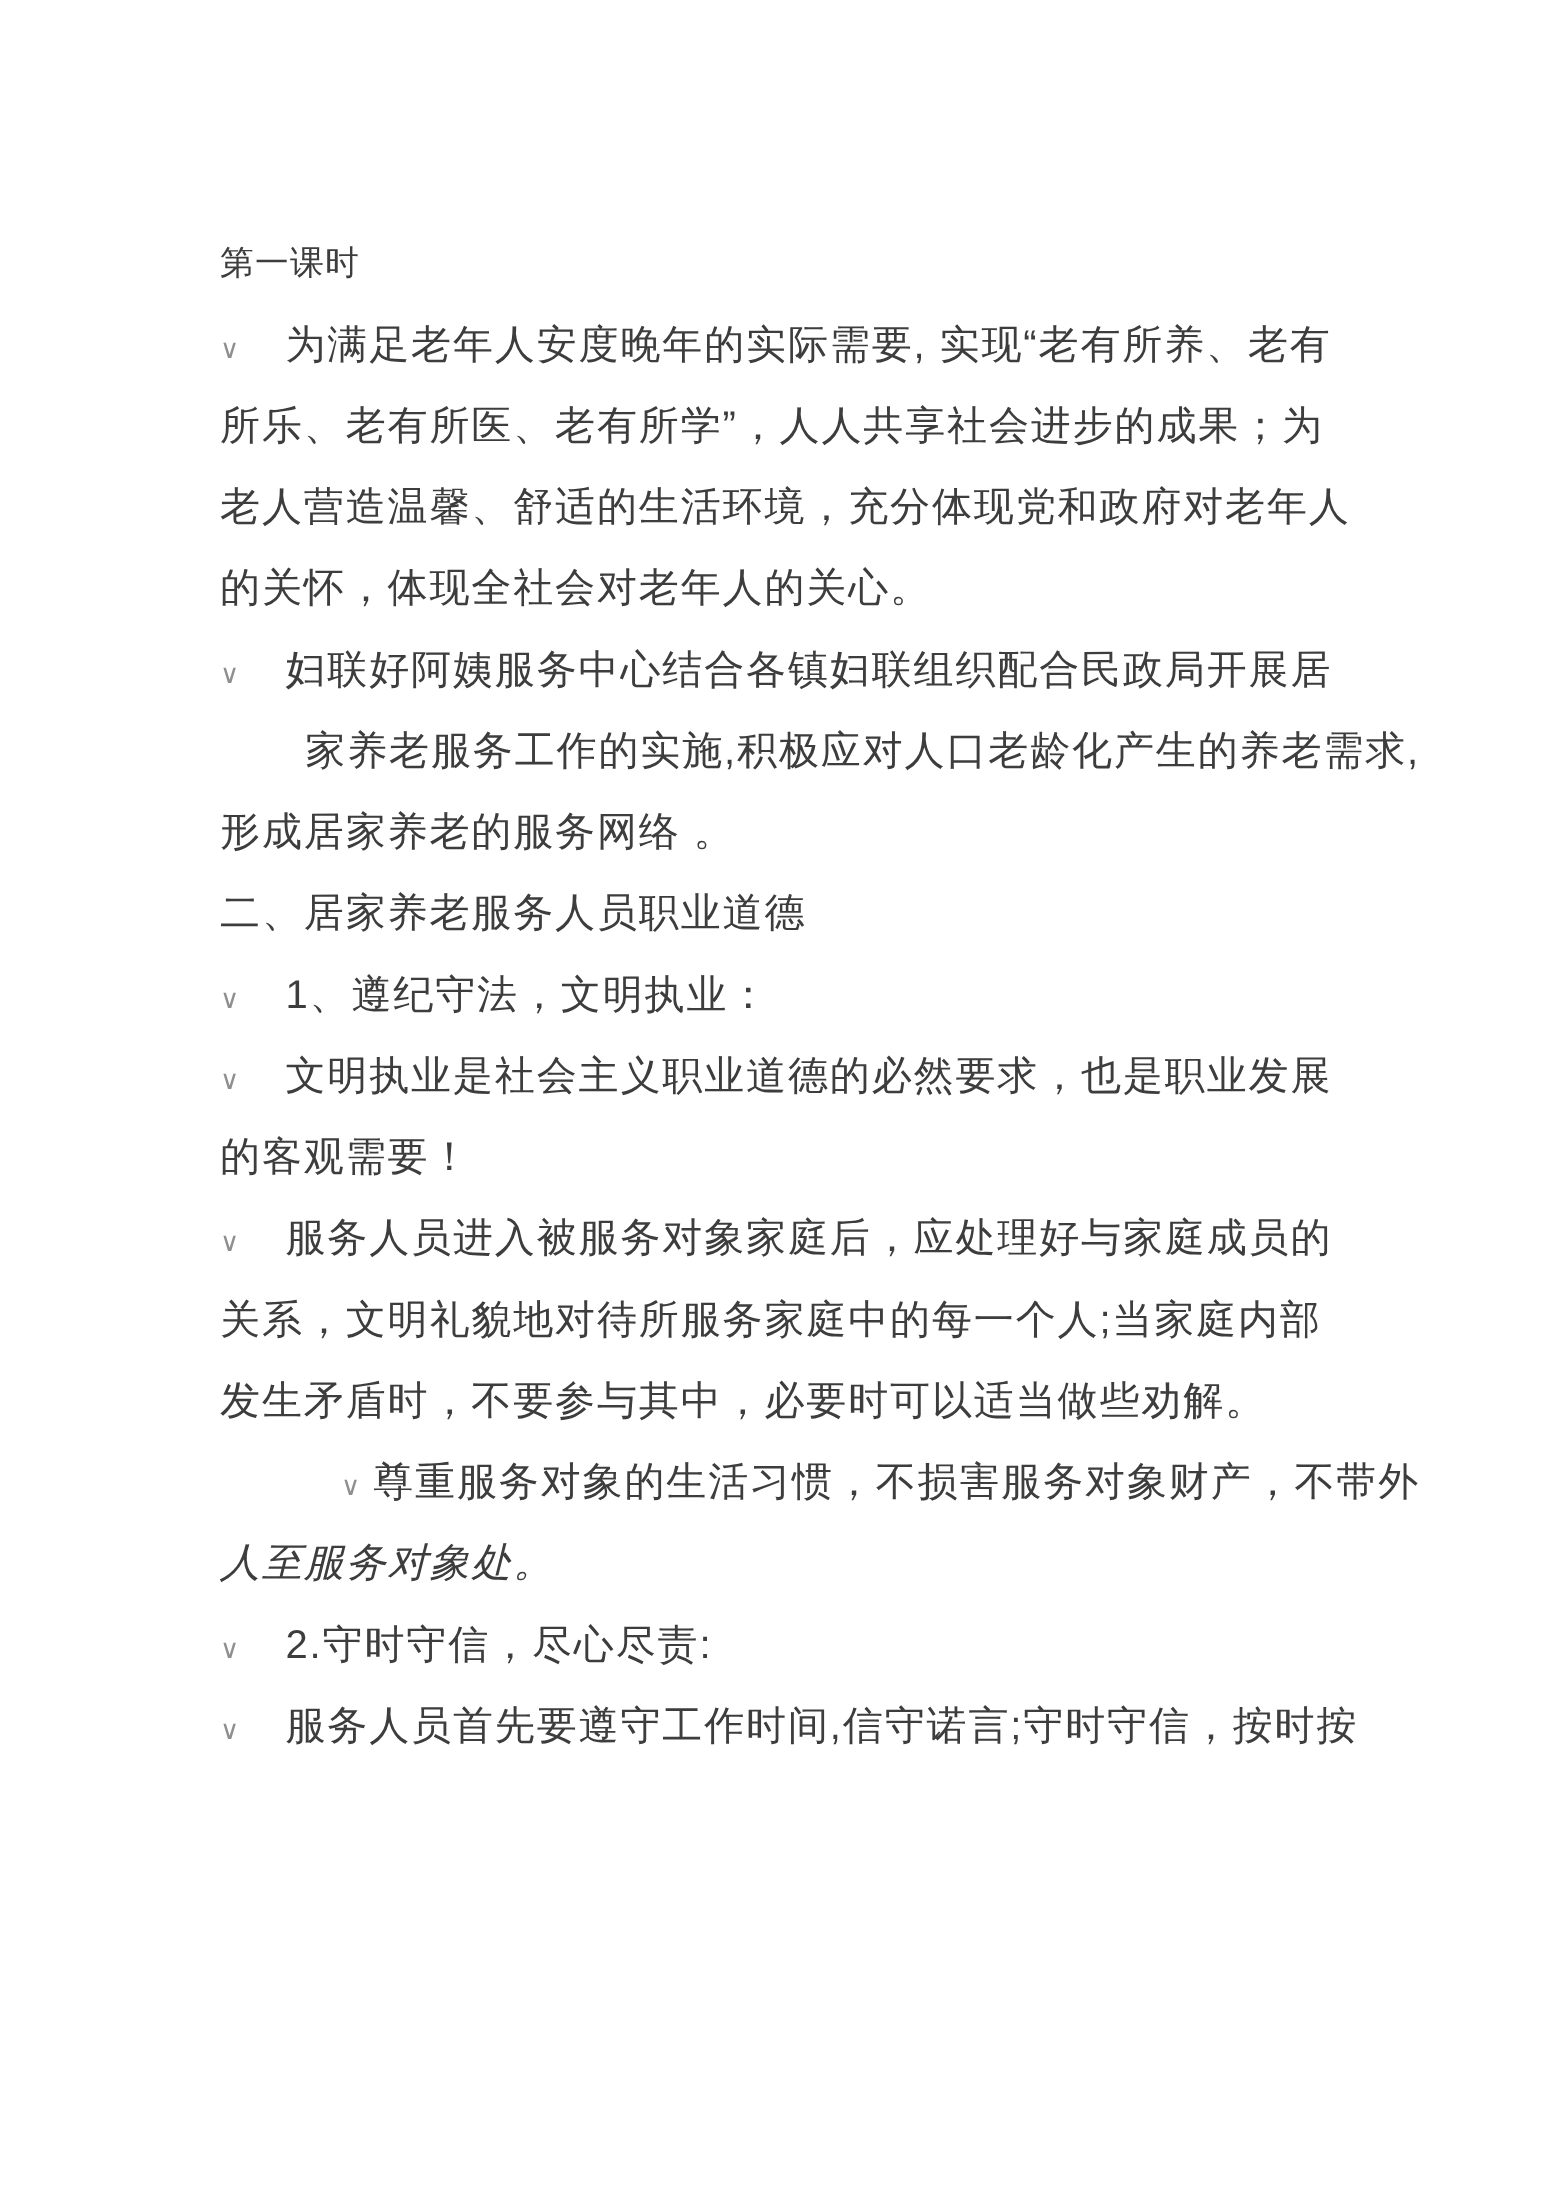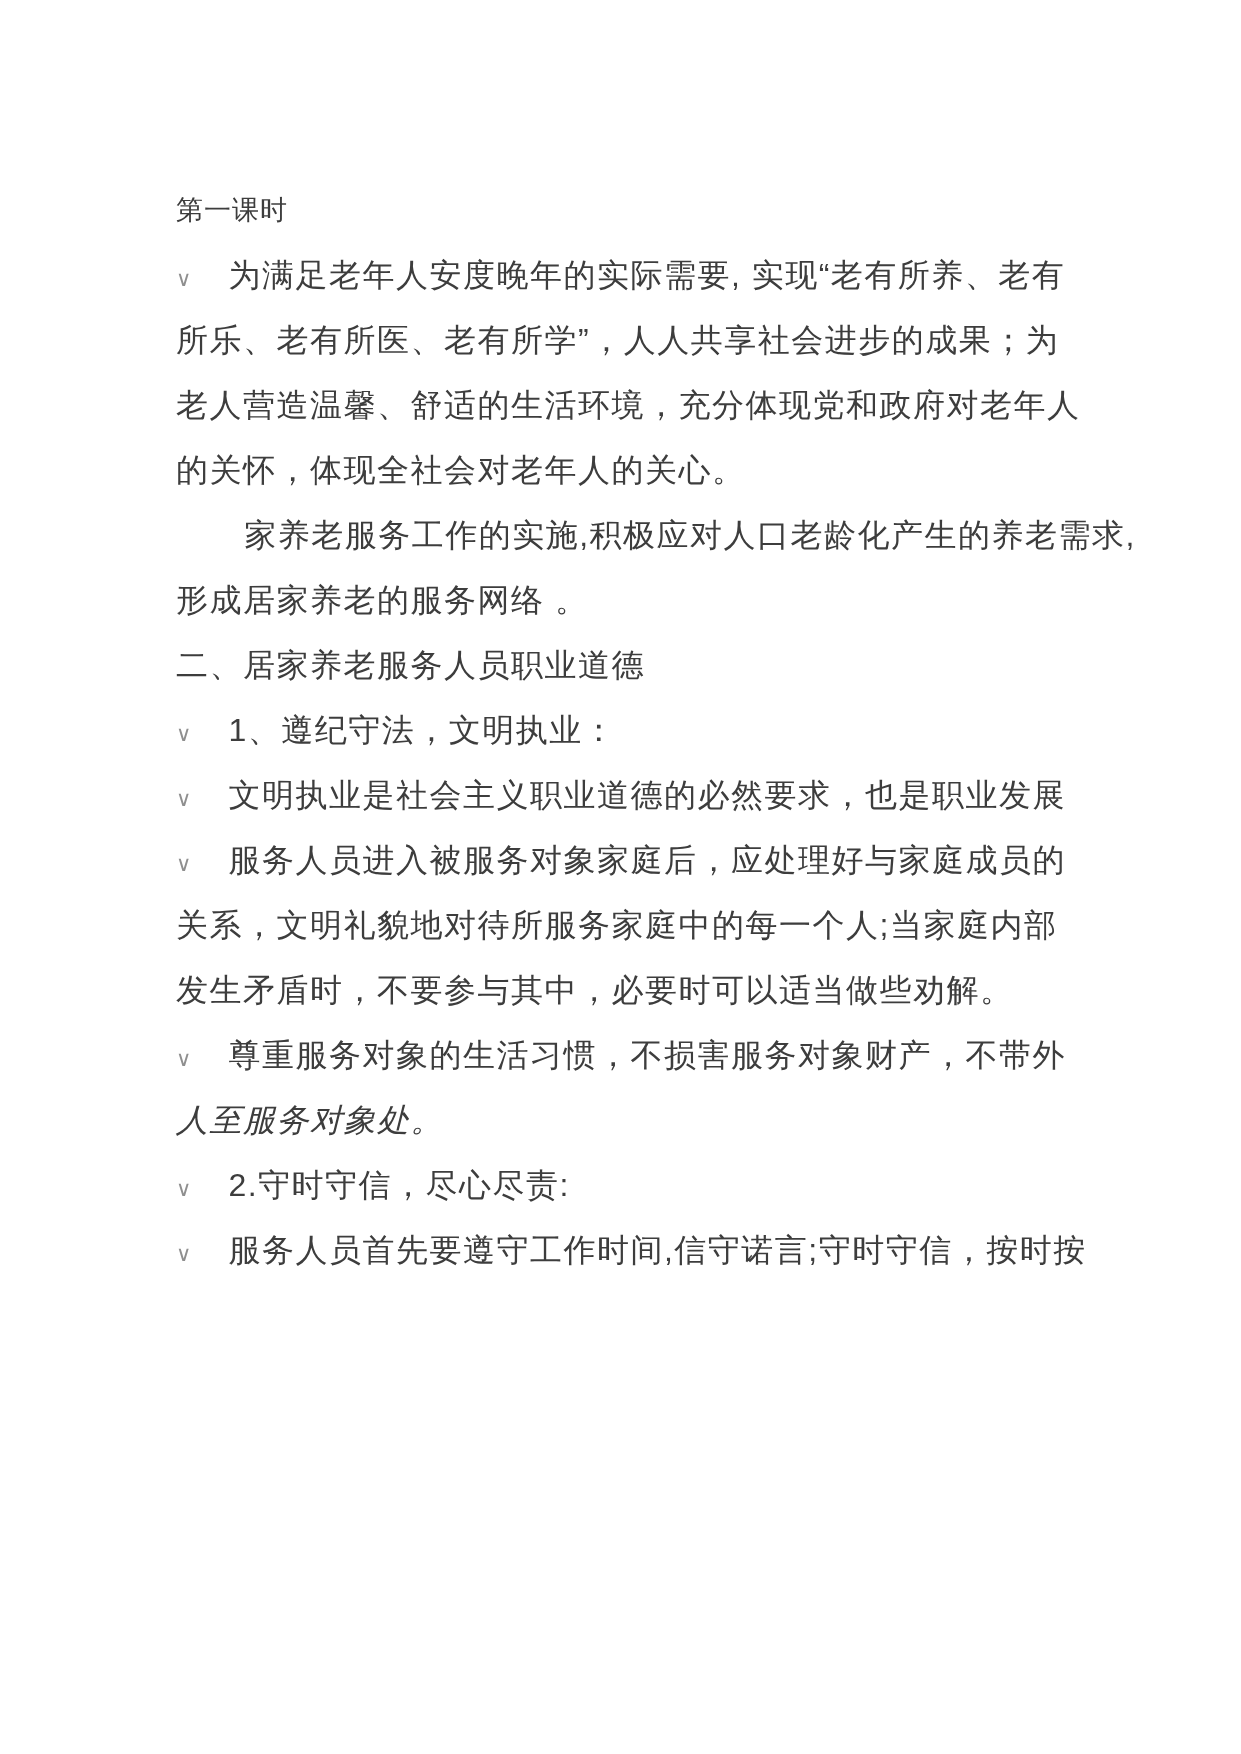"∨ 妇联好阿姨服务中心结合各镇妇联组织配合民政局开展居" div.line { html: none -> <div> <span>∨</span> <span>妇联好阿姨服务中心结合各镇妇联组织配合民政局开展居</span> </div> }
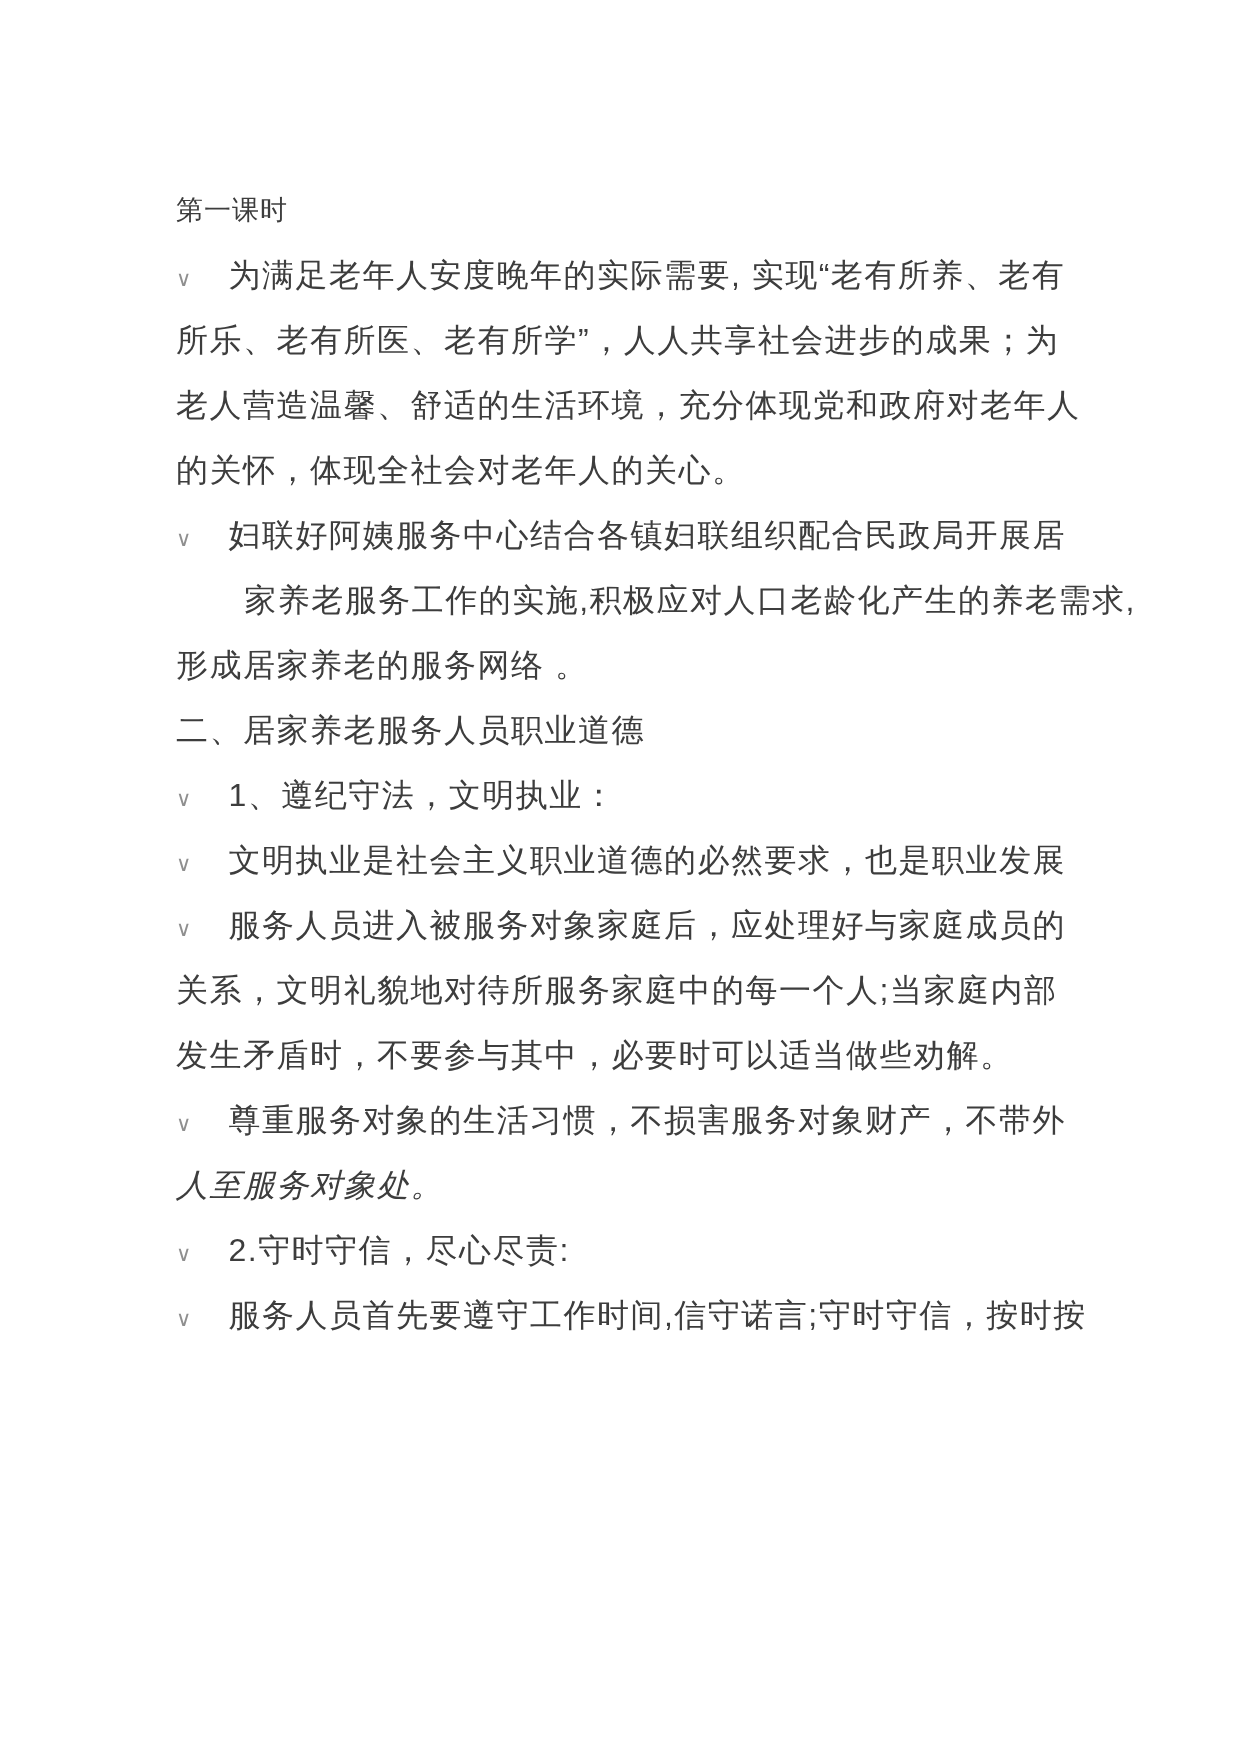"的客观需要！" div.line { html: none -> <div> <span>的客观需要！</span> </div> }
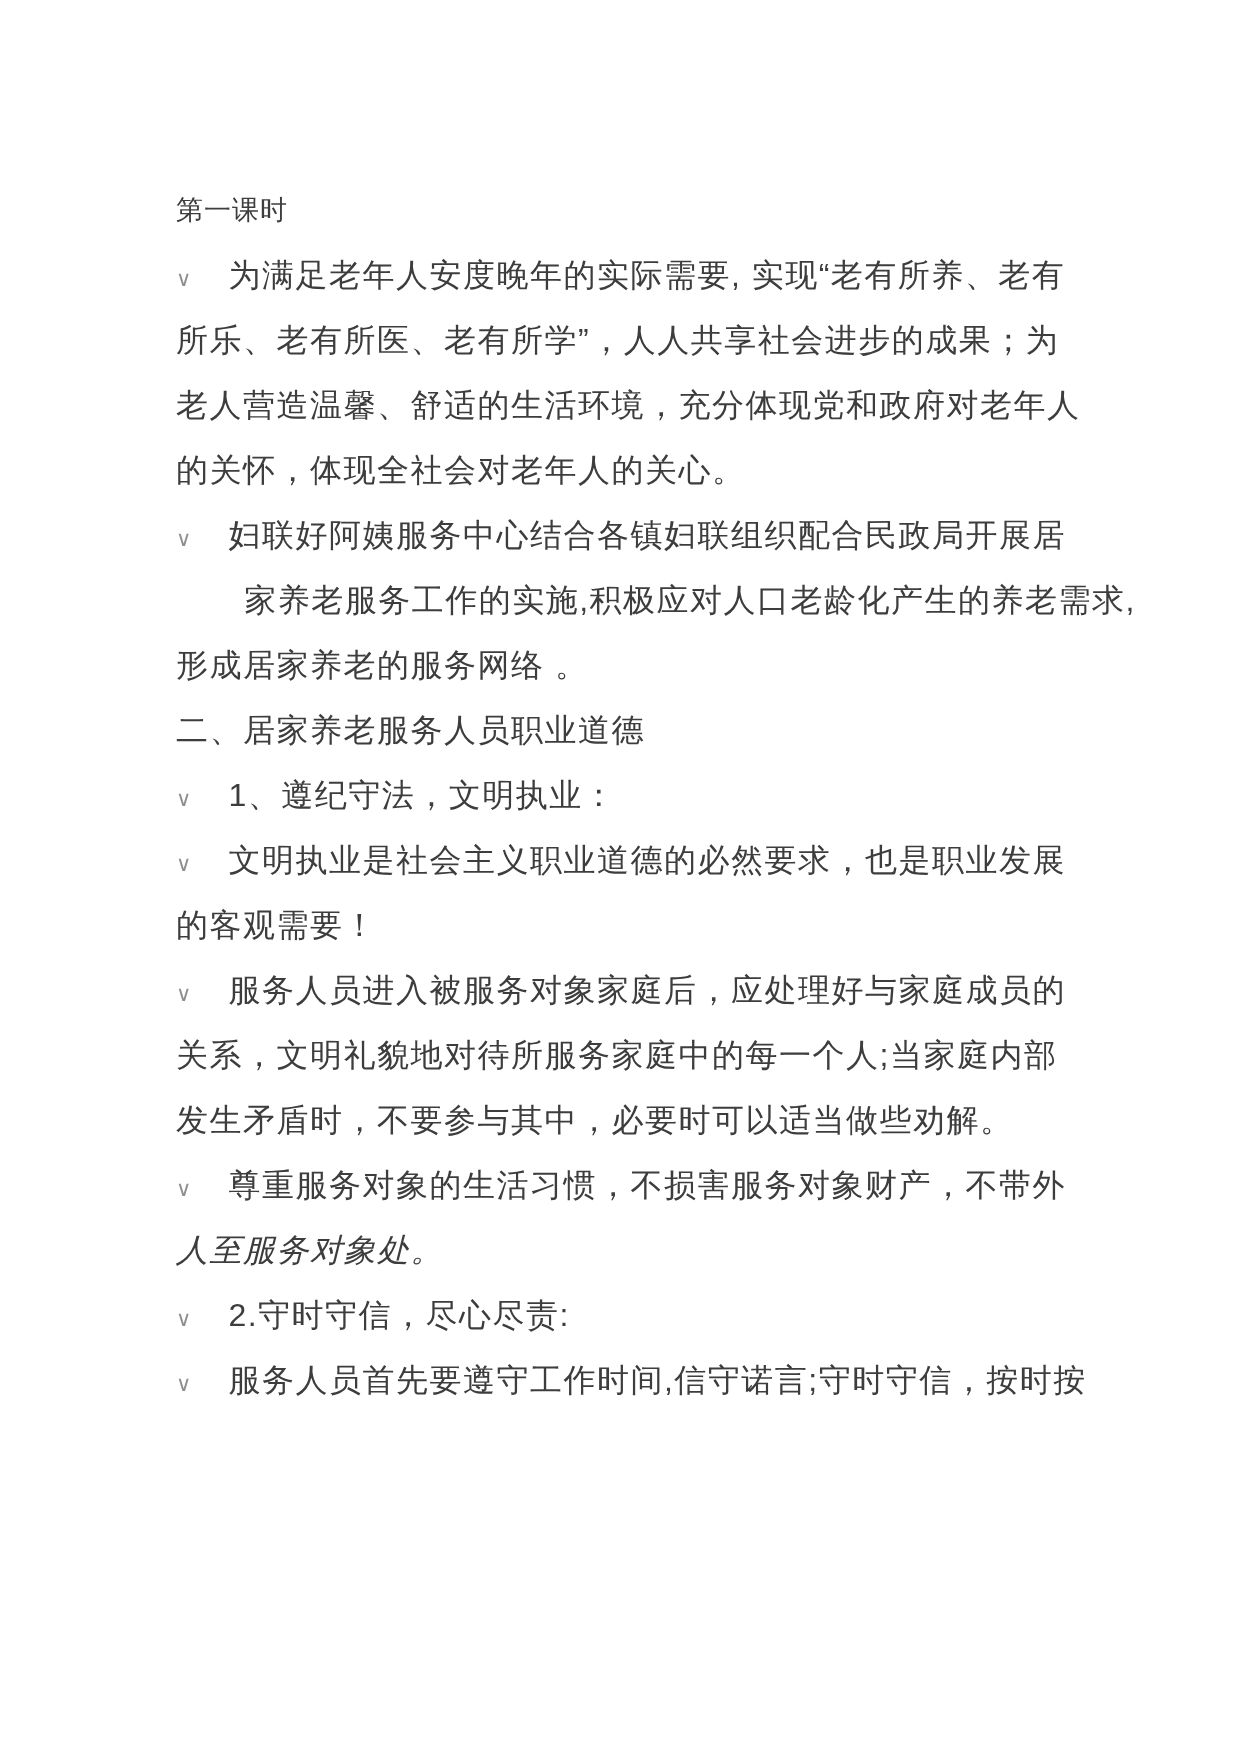"∨ 尊重服务对象的生活习惯，不损害服务对象财产，不带外" div.line { text-align: none -> right }
